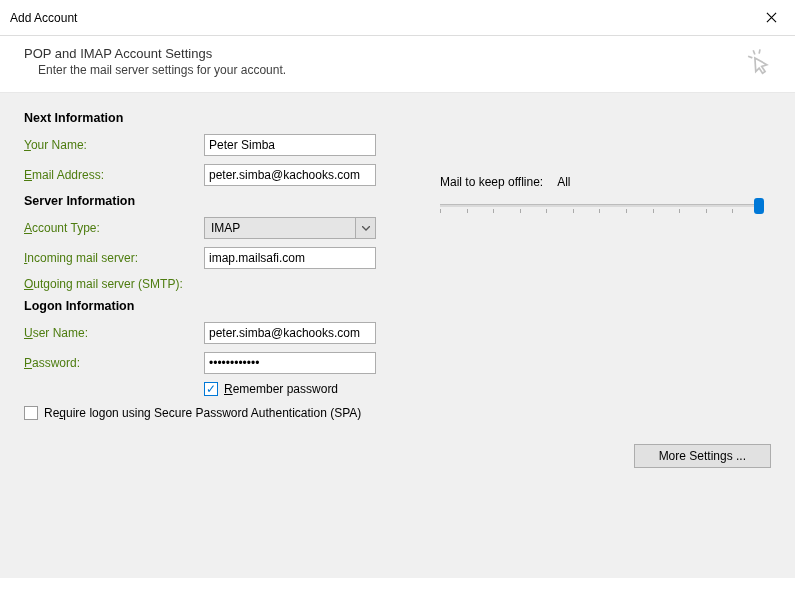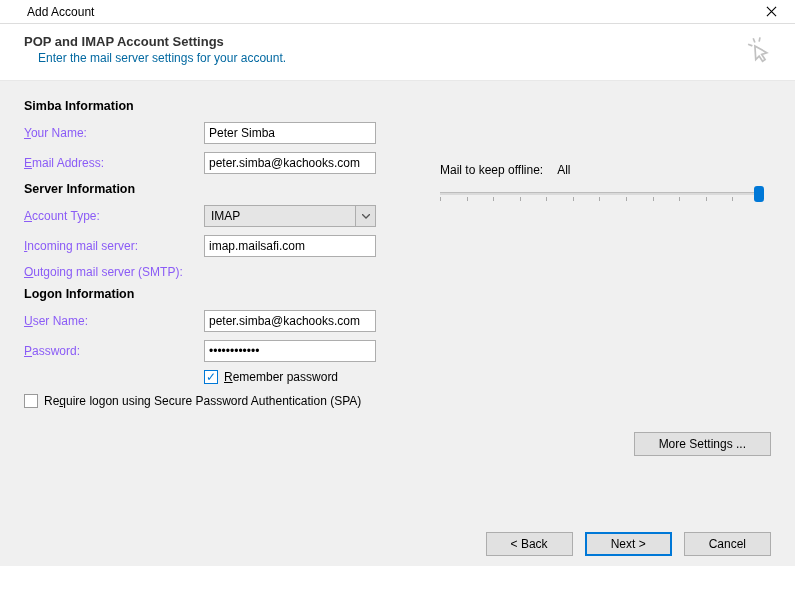"Add Account" .titlebar { height: 24px -> 36px; padding: 0 6px 0 27px -> 0 6px 0 10px }
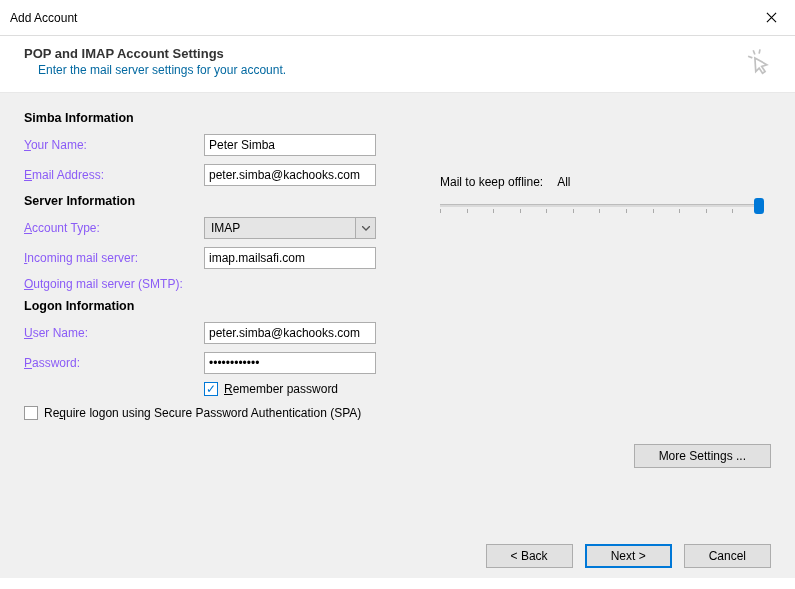"POP and IMAP Account Settings" .header-left .title-bold { font-weight: 700 -> 400 }
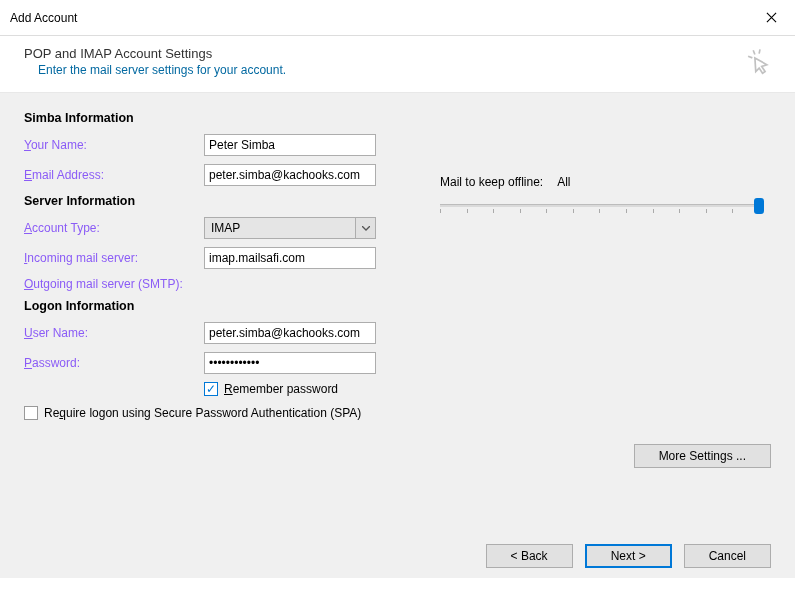"Enter the mail server settings" .header-left .subtitle { color: #0369a1 -> #404040 }
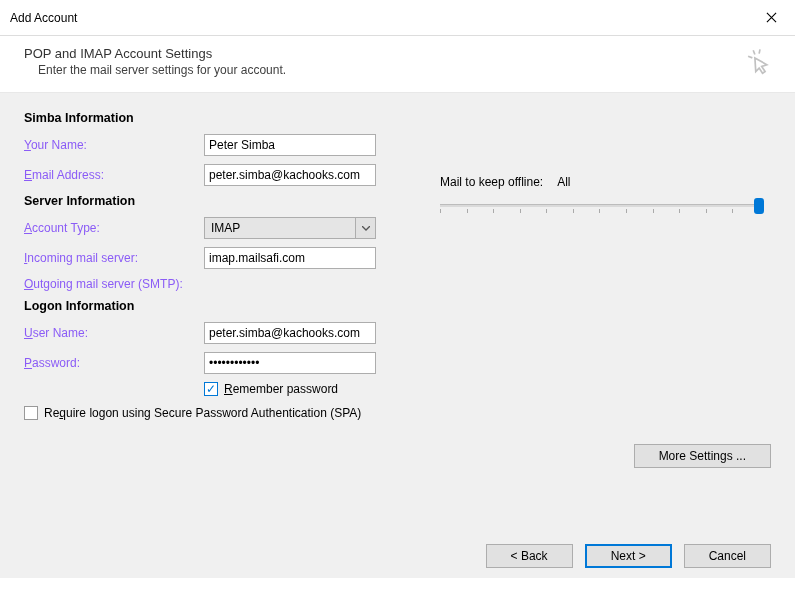"Simba Information" div.section-title { text: Simba -> Next }
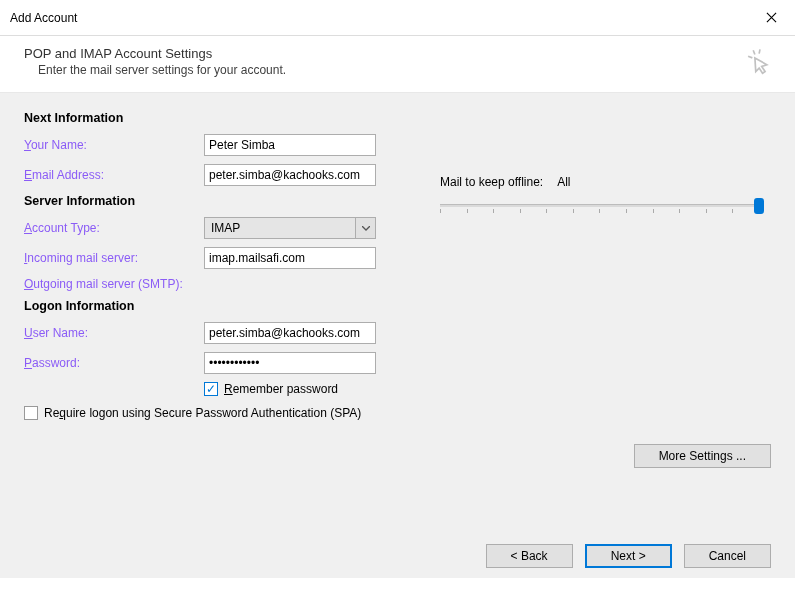"Your Name:" .label { color: #8b5cf6 -> #4d7c0f }
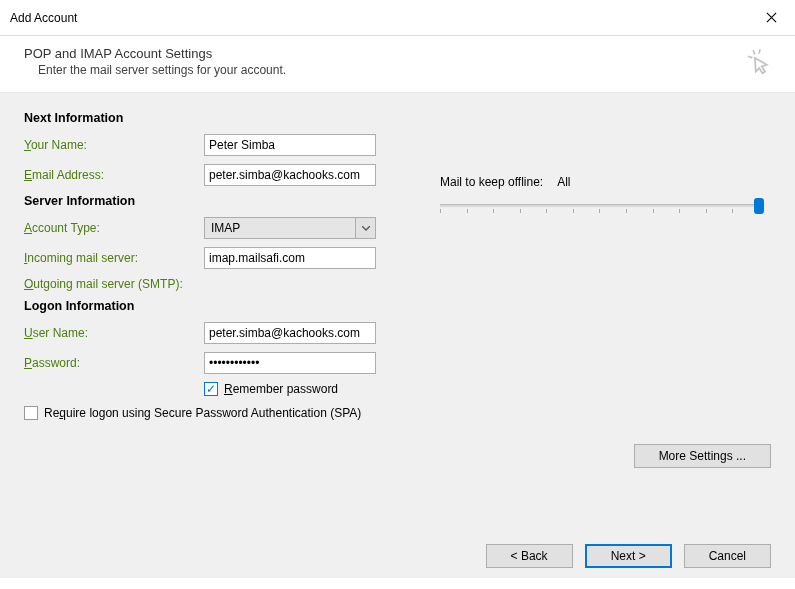"< Back" div.footer { html: <div> <button>&lt; Back</button> <button>Next &gt;</button> <button>Cancel</button> </div> -> none }
